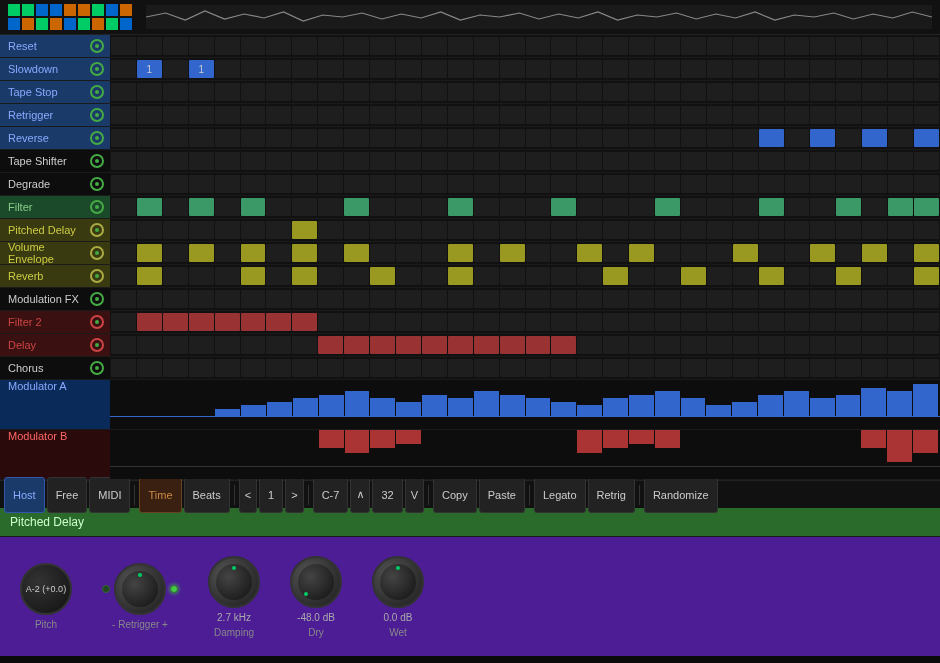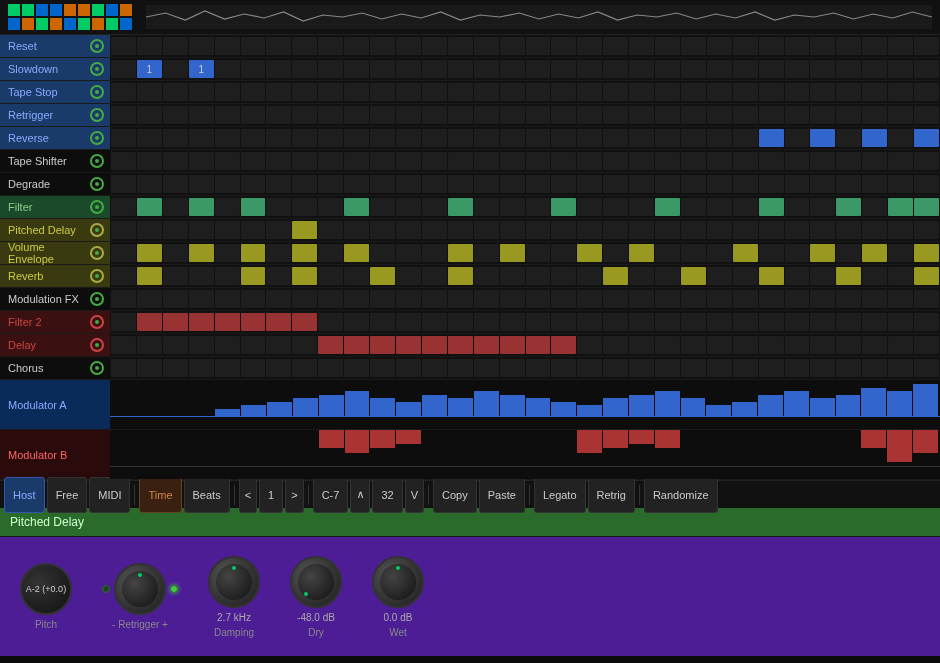"Modulator A" .mod-label { align-items: center -> flex-start }
